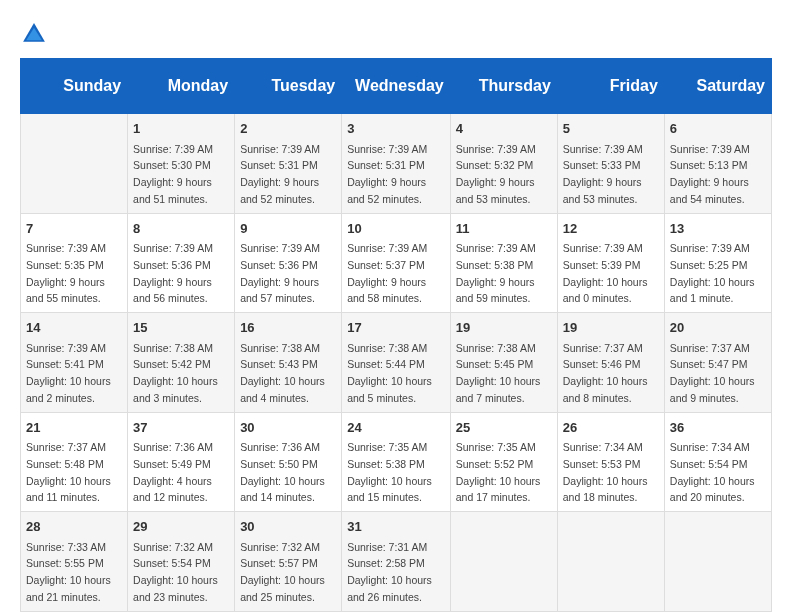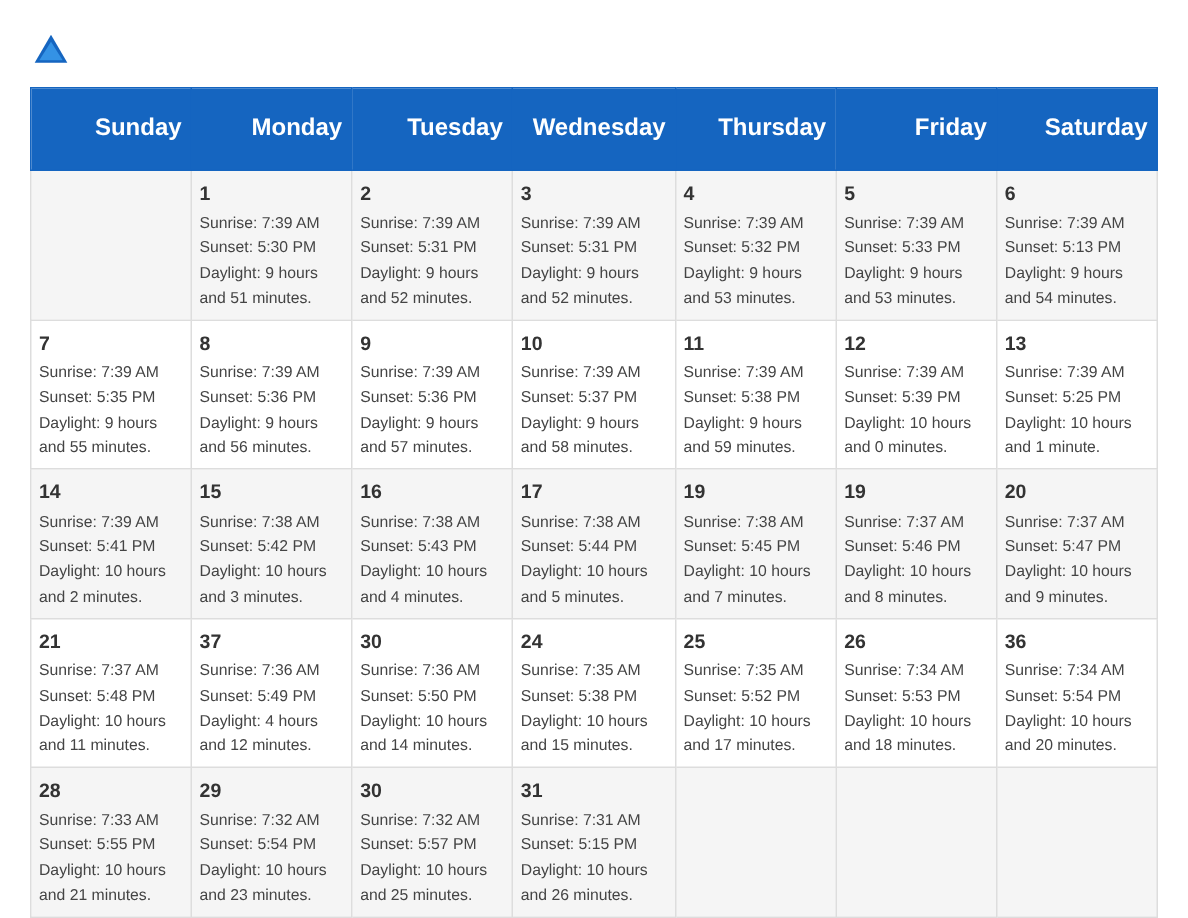"Sunset: 5:15 PM" span.day-info { text: 5:15 -> 2:58 }
